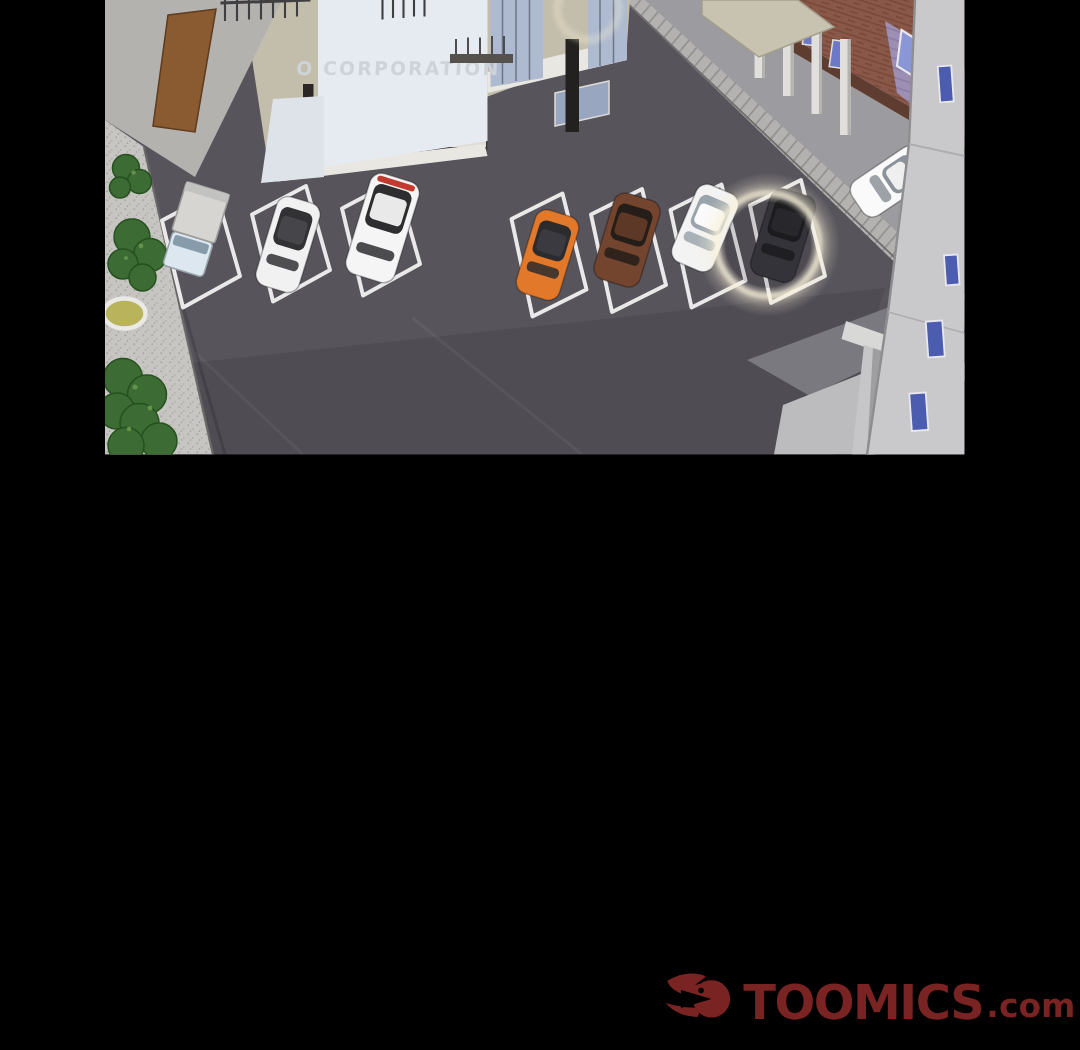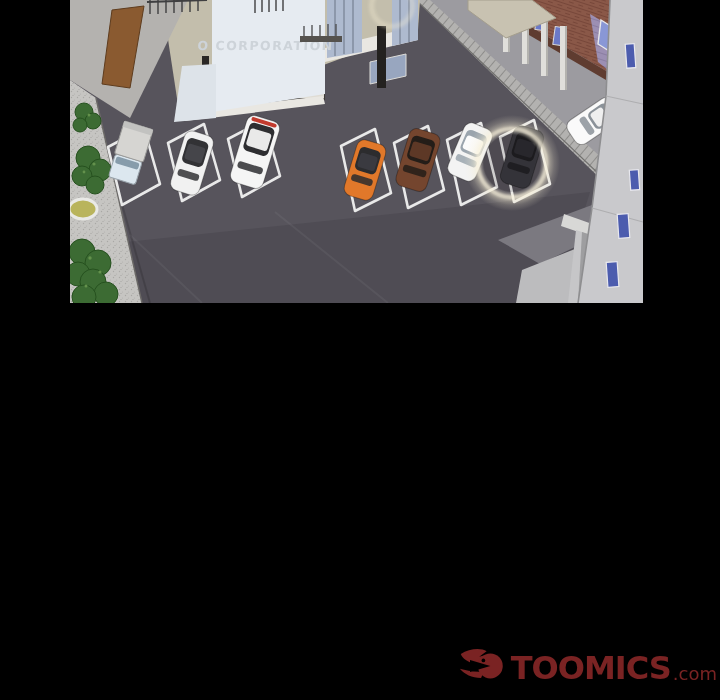".com" .wm-suffix { font-size: 18px -> 22px; font-weight: normal -> bold }
